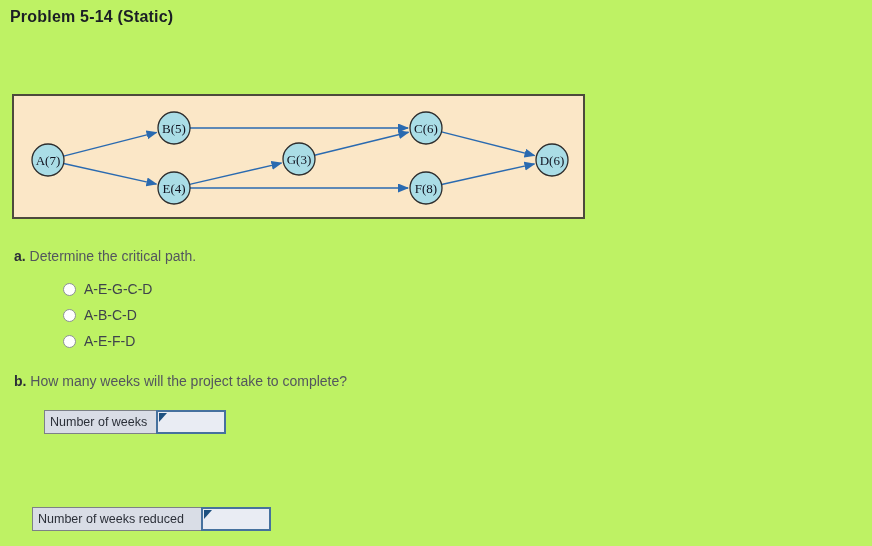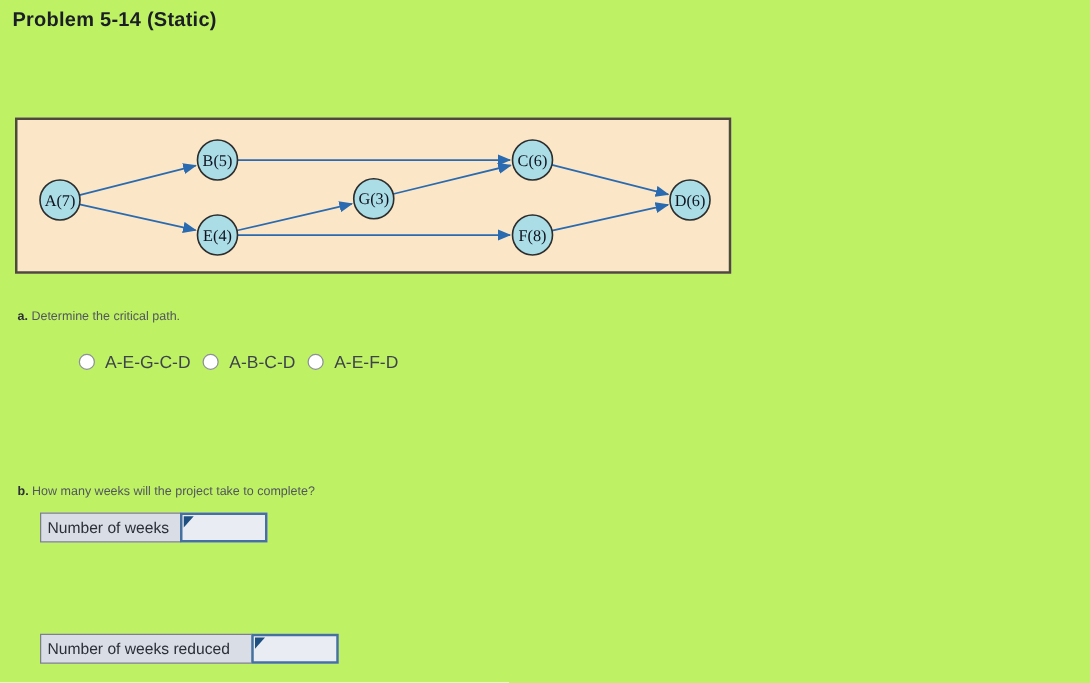"a. Determine the critical path." .q-line { font-size: 10px -> 14px }
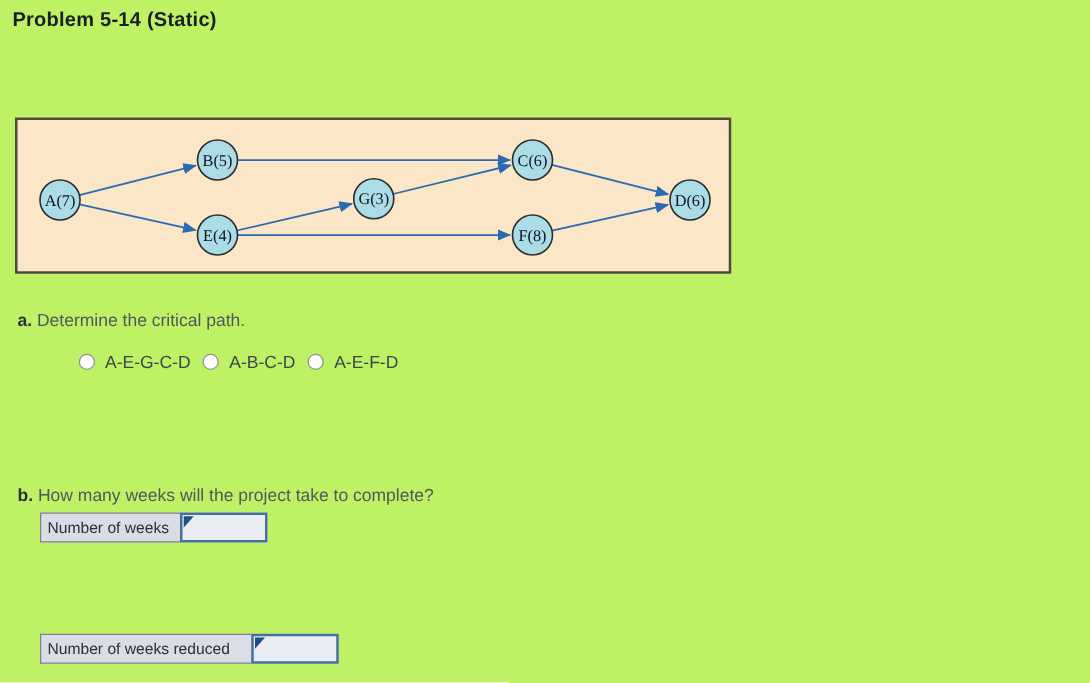"A-E-G-C-D" #radio-group { flex-direction: row -> column }
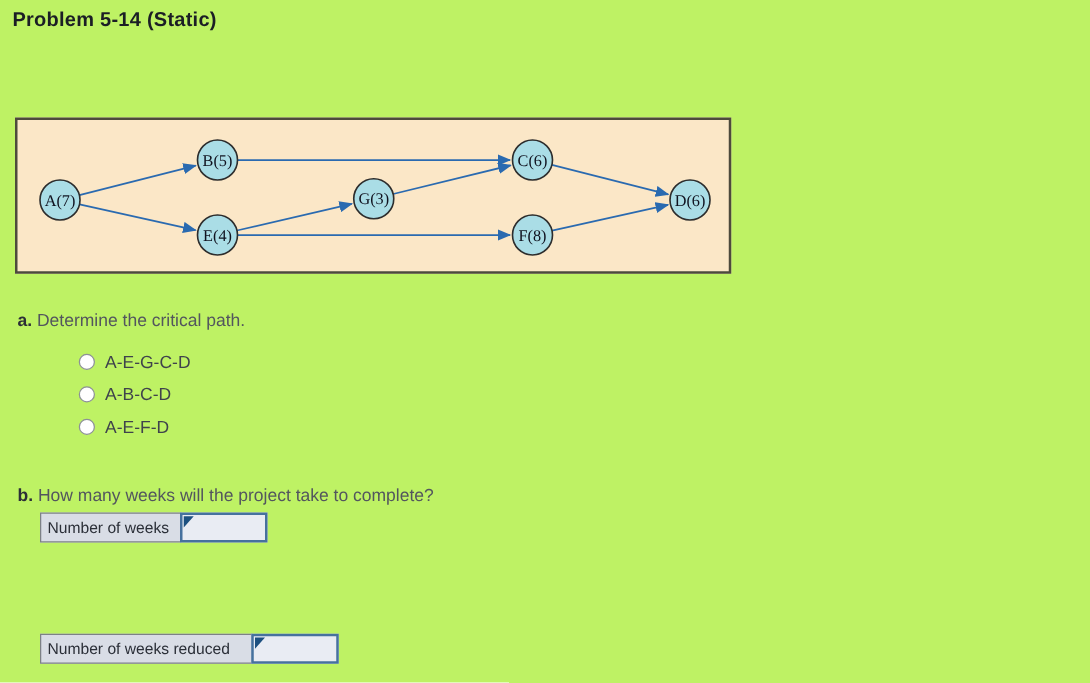"b. How many weeks will" #qb-line { top: 388px -> 373px }
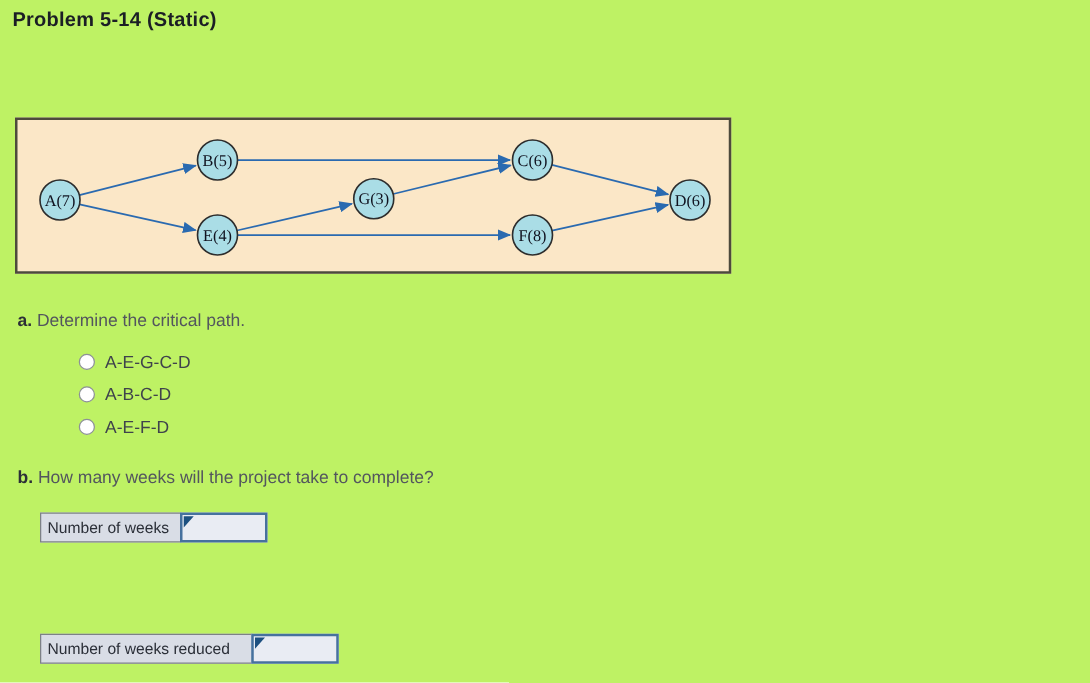"Number of weeks" #qb-table { left: 32px -> 44px }
